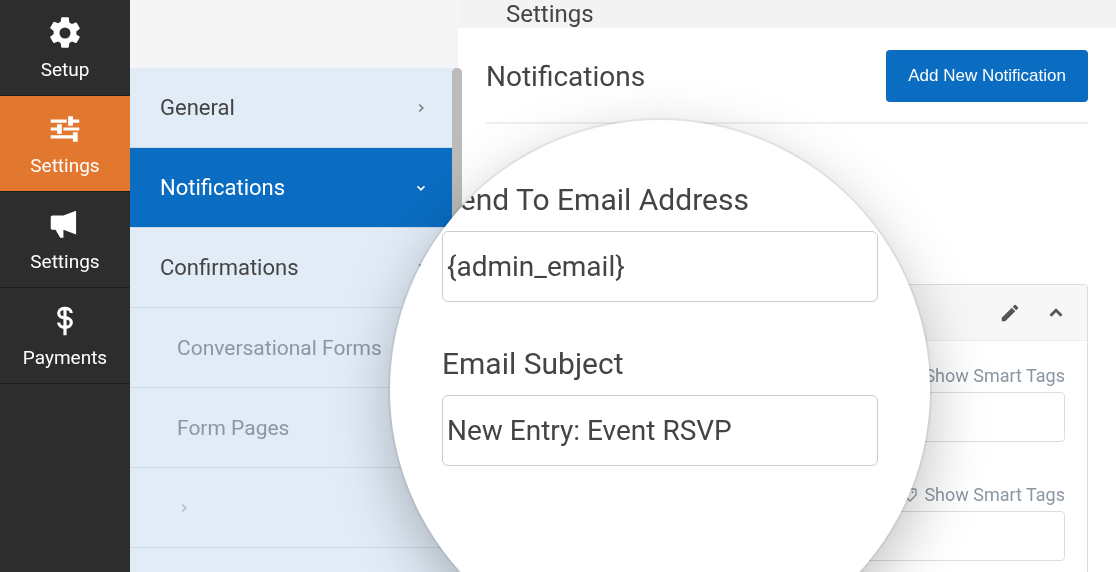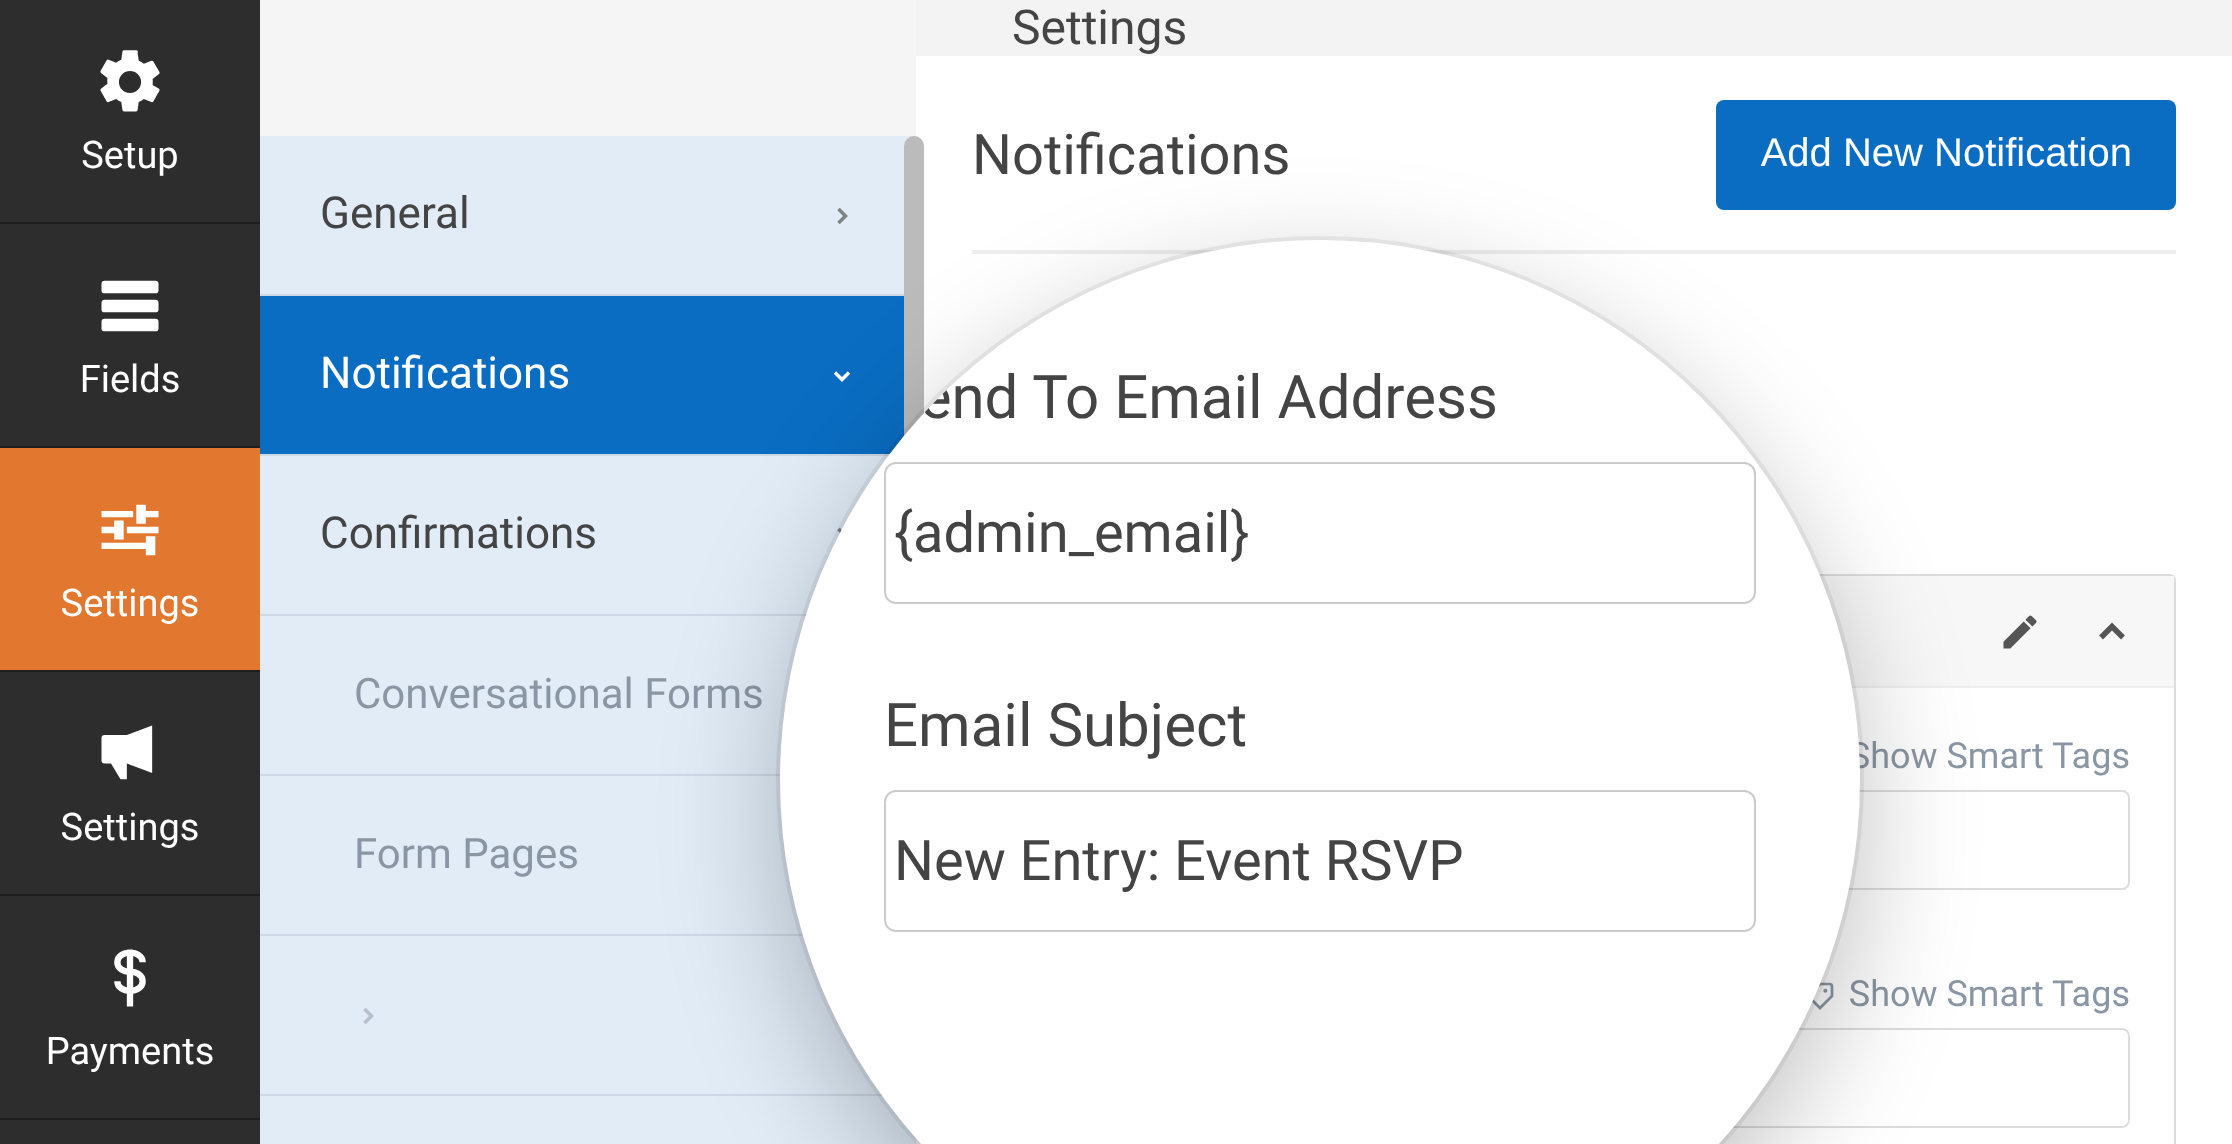"Setup" .main-nav-item { height: 112px -> 96px }
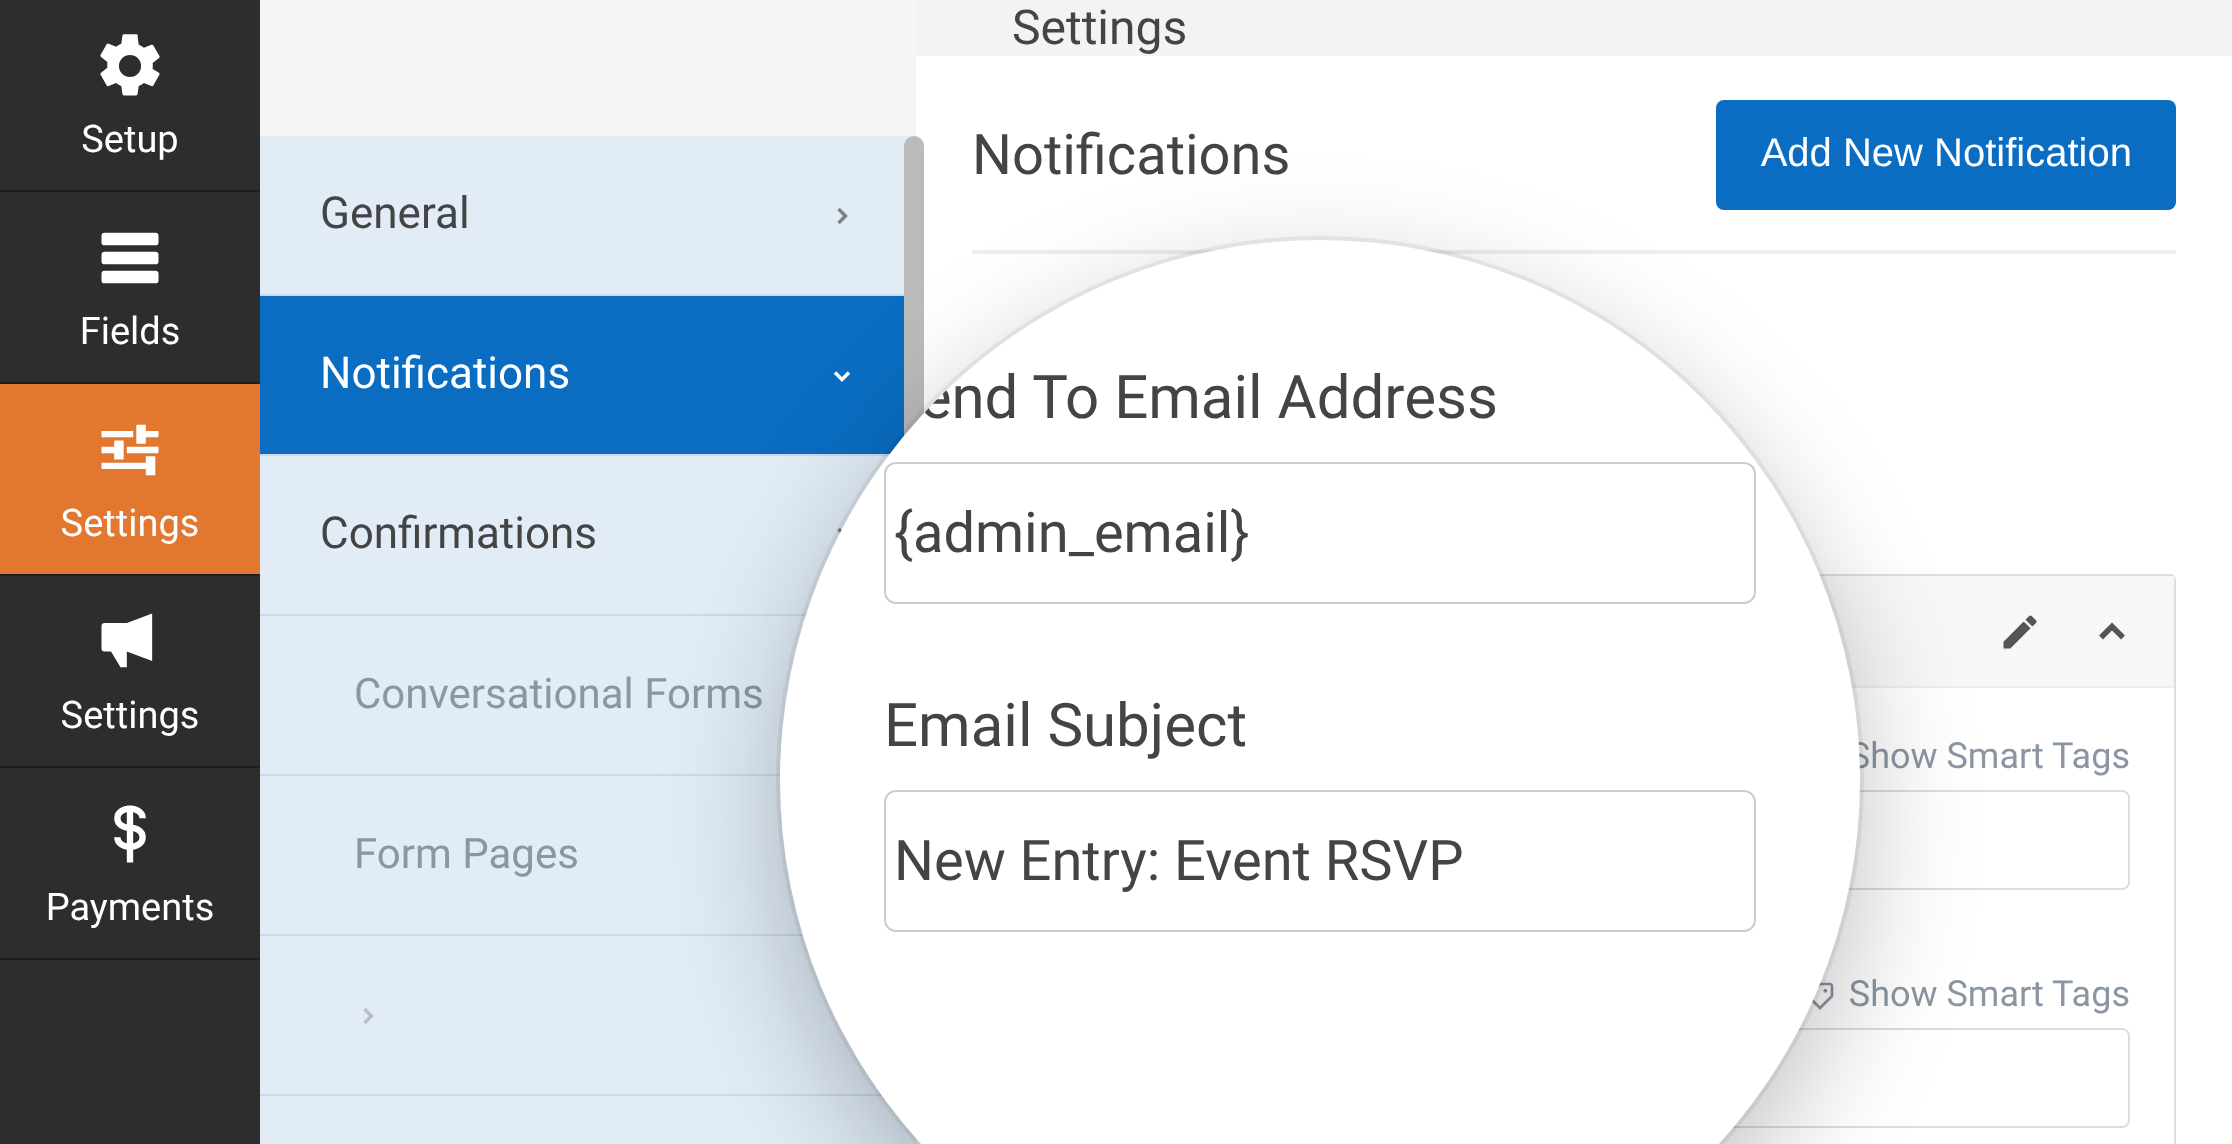"Add New Notification" .add-btn { font-size: 20px -> 17px }
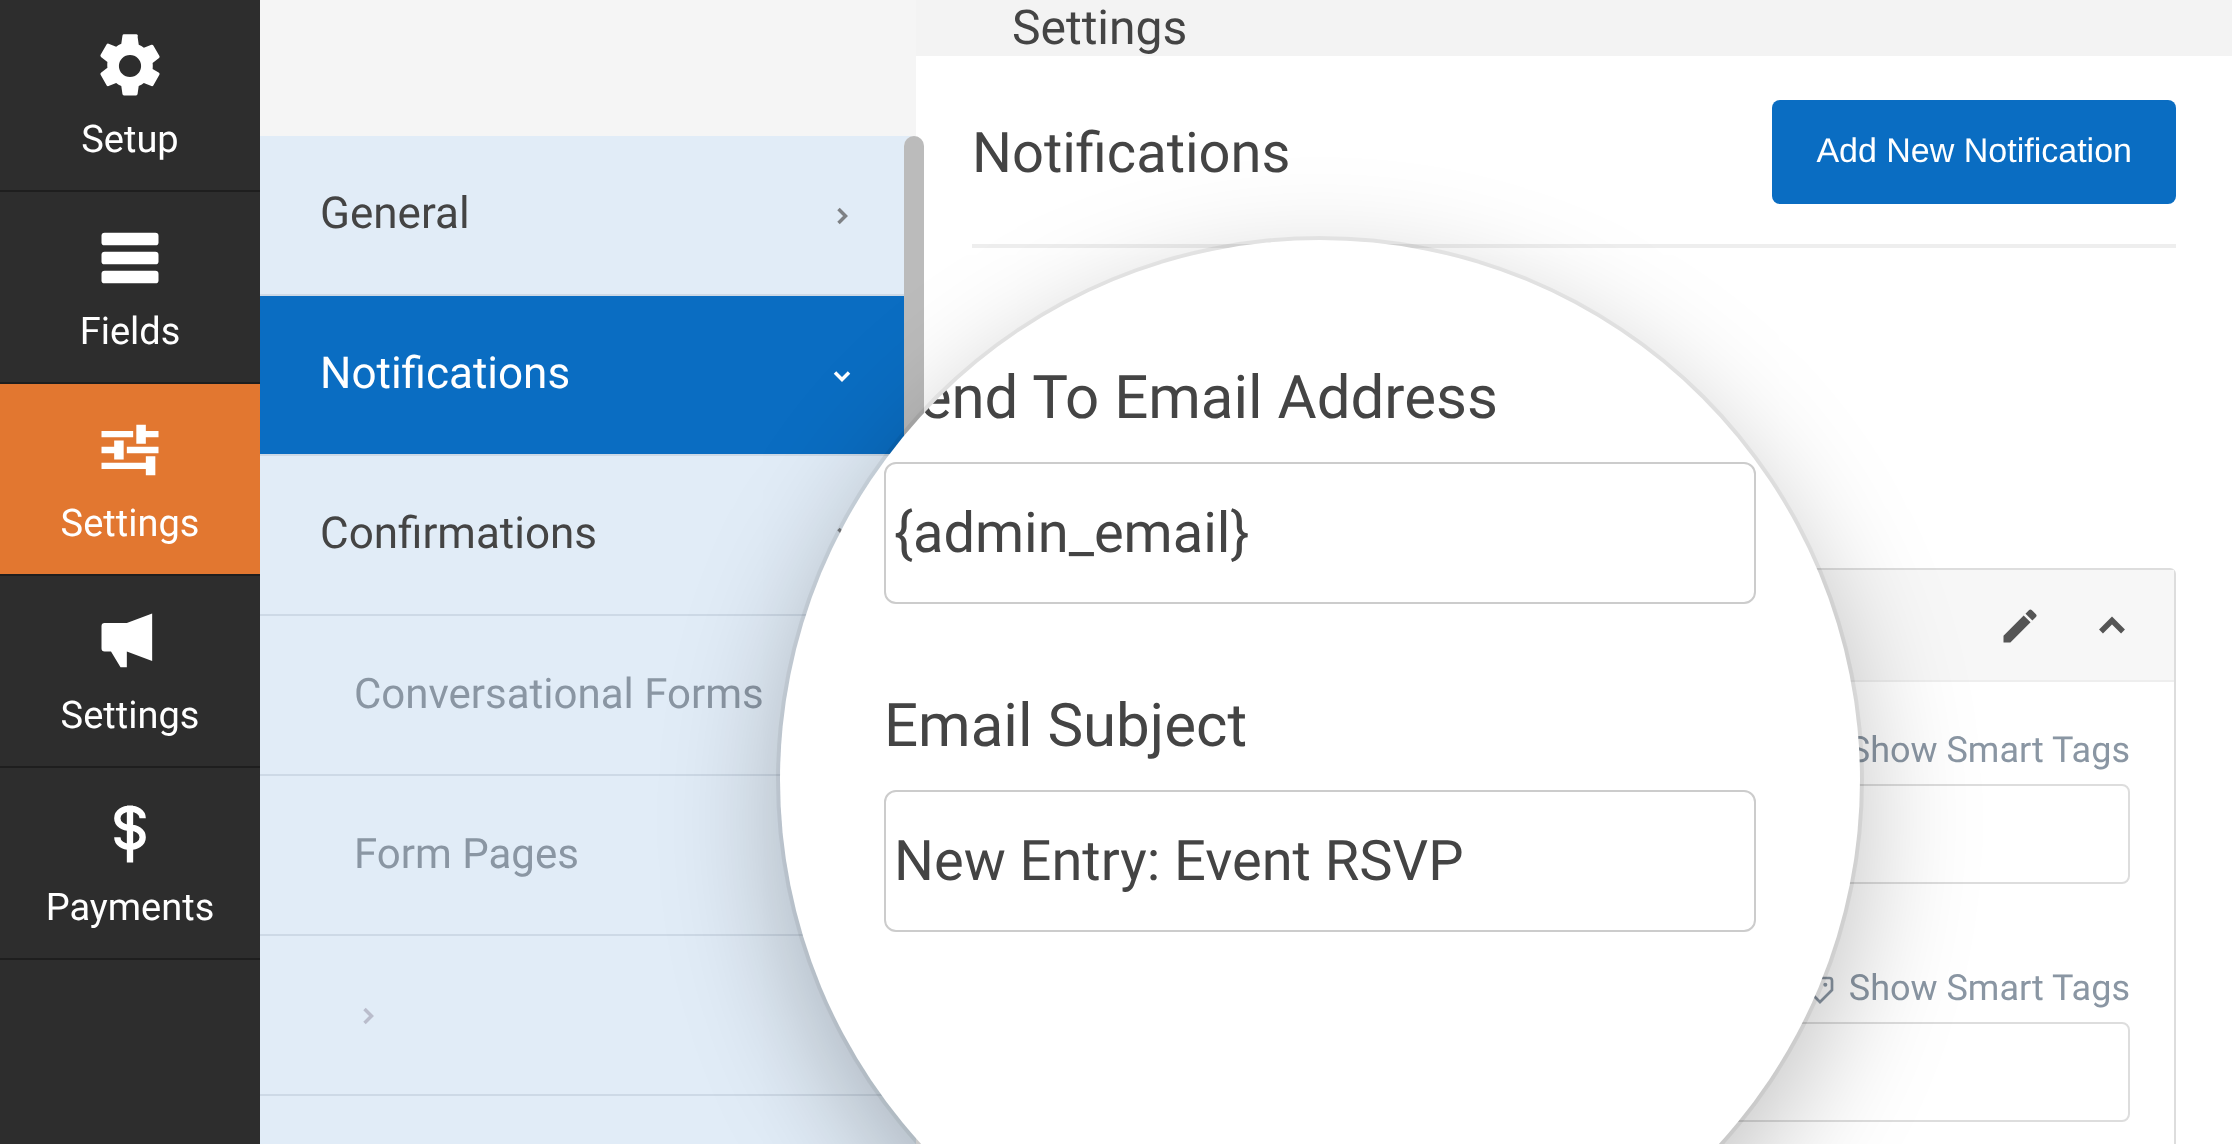"Fields" div.main-nav-item { html: <div> <svg> <rect></rect> <rect></rect> <rect></rect> </svg> <span>Fields</span> </div> -> none }
